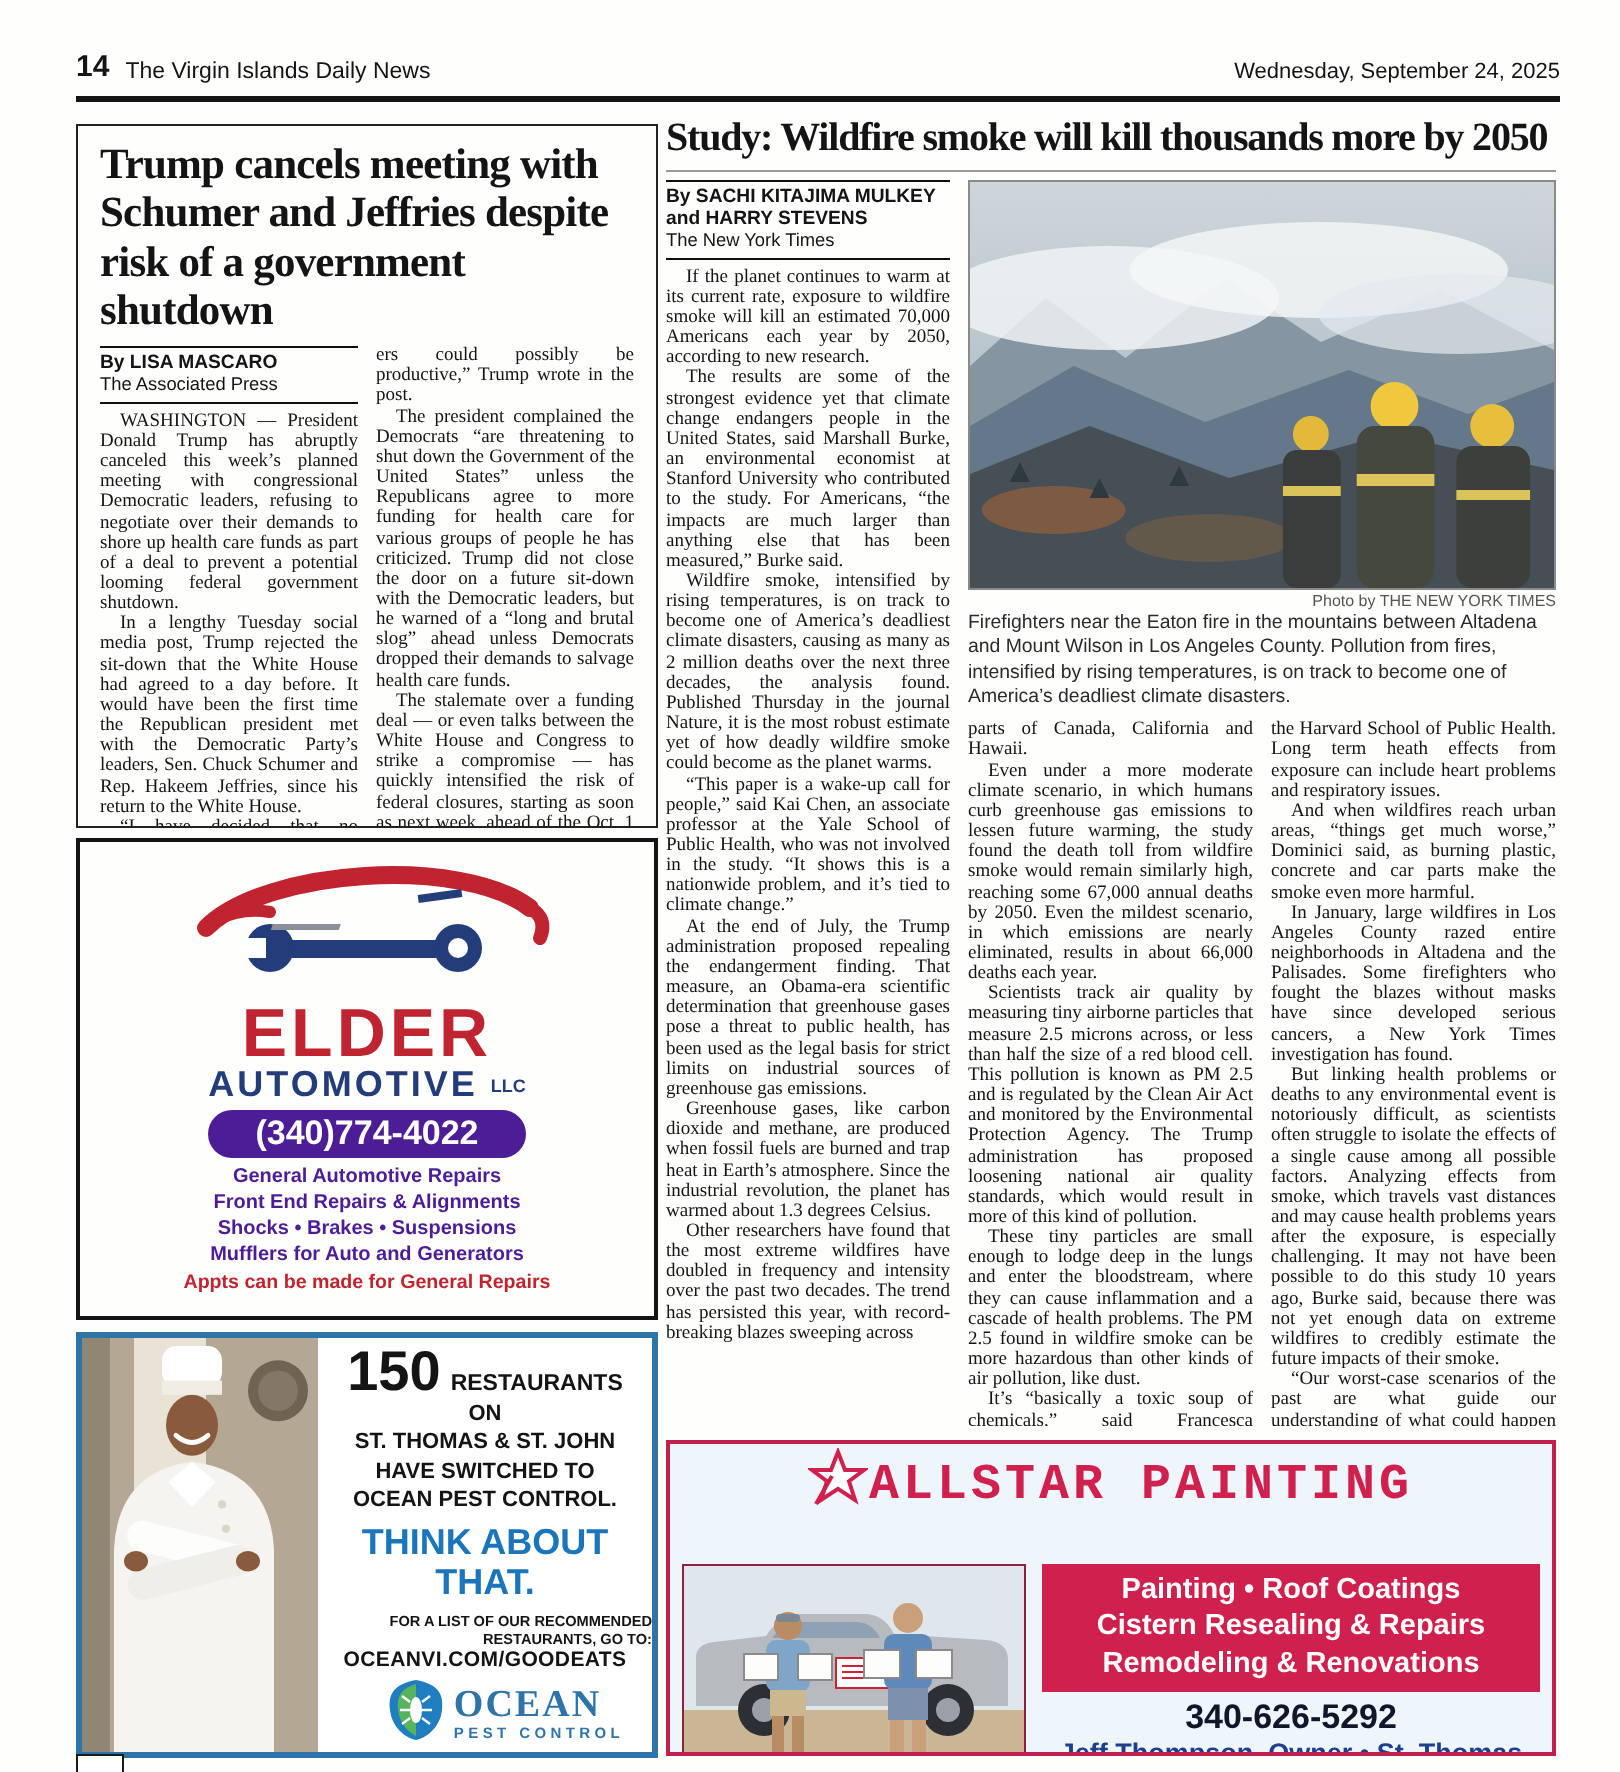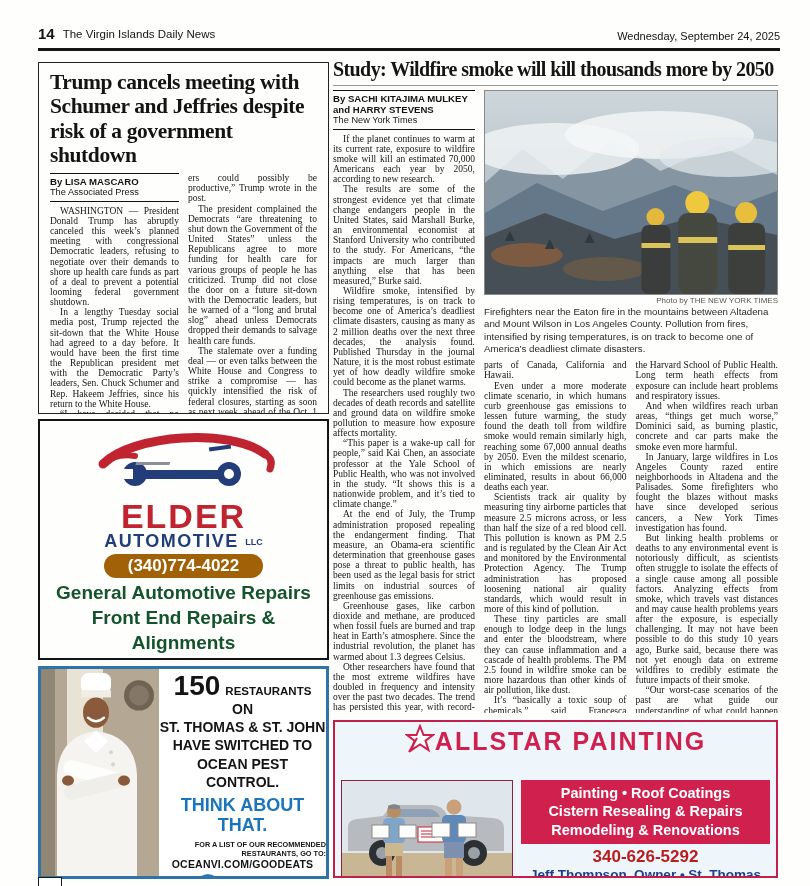"14" .hdr-left { align-items: center -> flex-end }
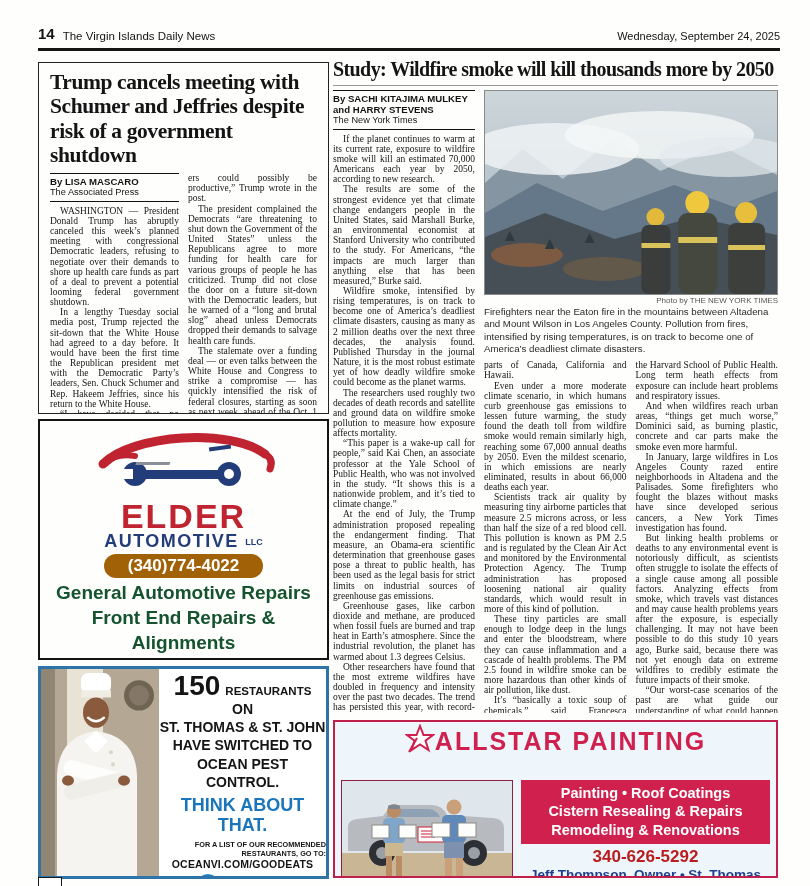"The researchers used roughly two" p { html: <p>The researchers used roughly two decades of death records and satellite and ground data on wildfire smoke pollution to measure how exposure affects mortality.</p> -> none }
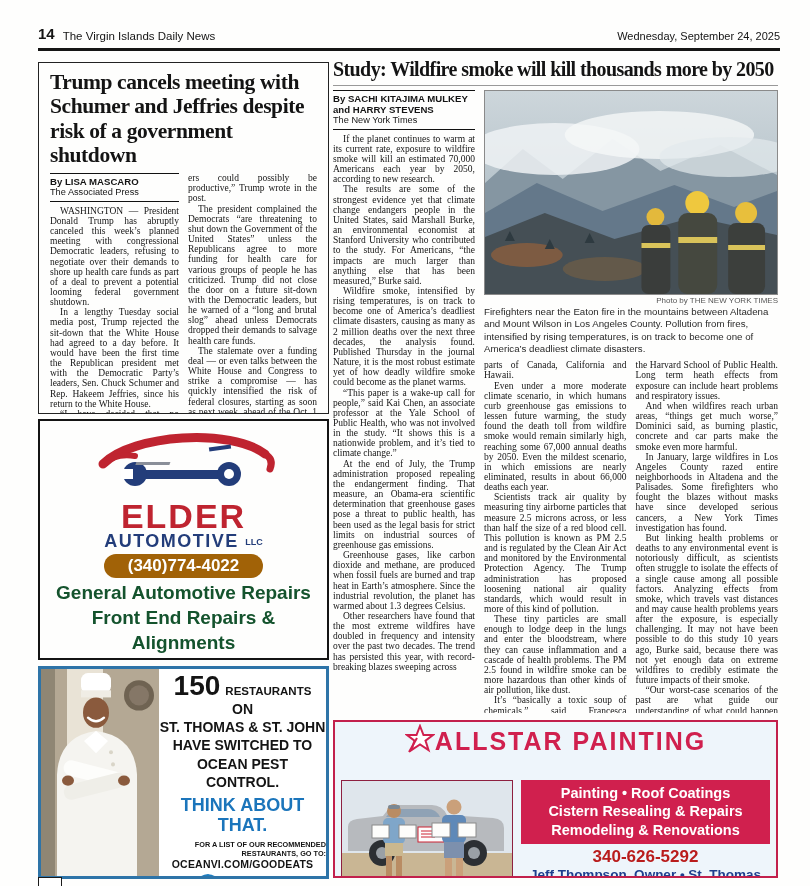"(340)774-4022" .elder-phone { background: #a16207 -> #4c1d95 }
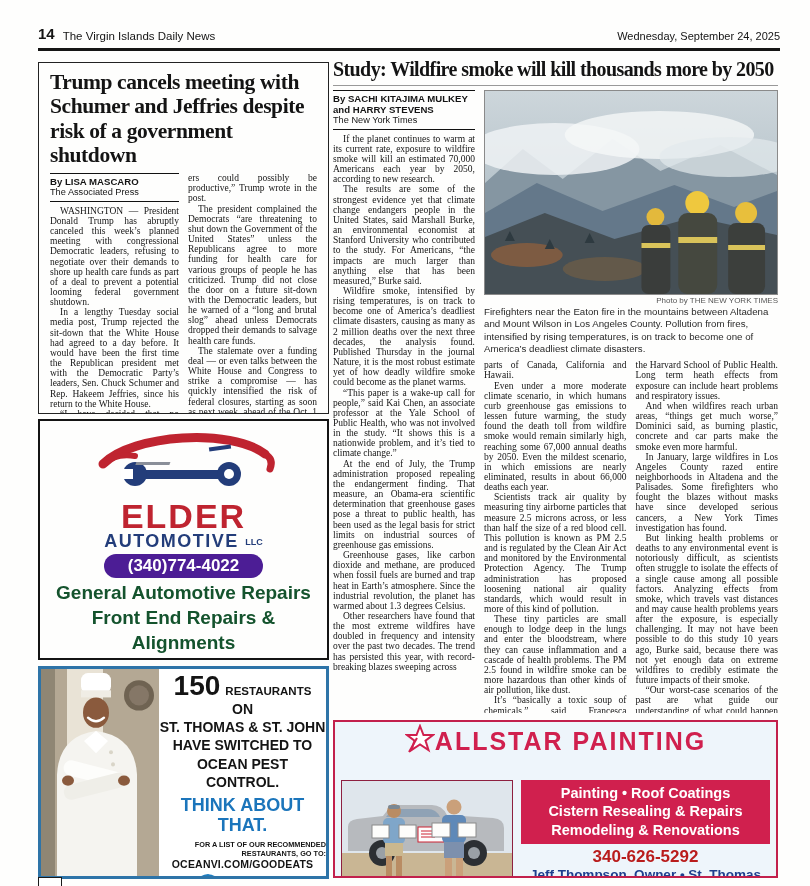"General Automotive Repairs" .elder-services div { color: #14532d -> #4c1d95; font-size: 19px -> 10px }
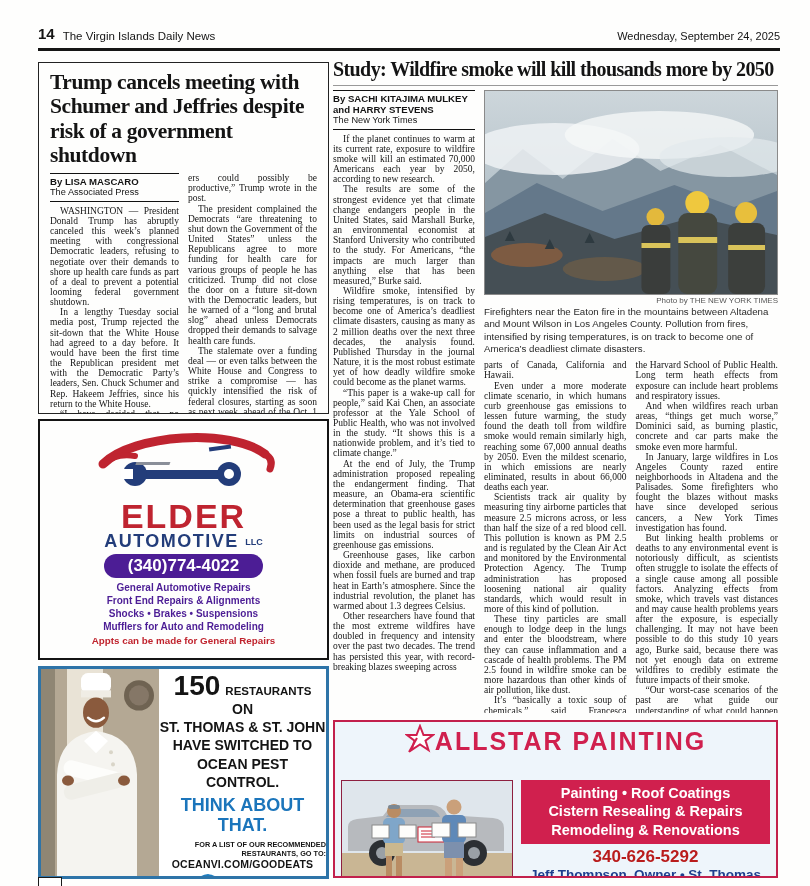"Mufflers for Auto and Remodeling" div { text: Remodeling -> Generators }
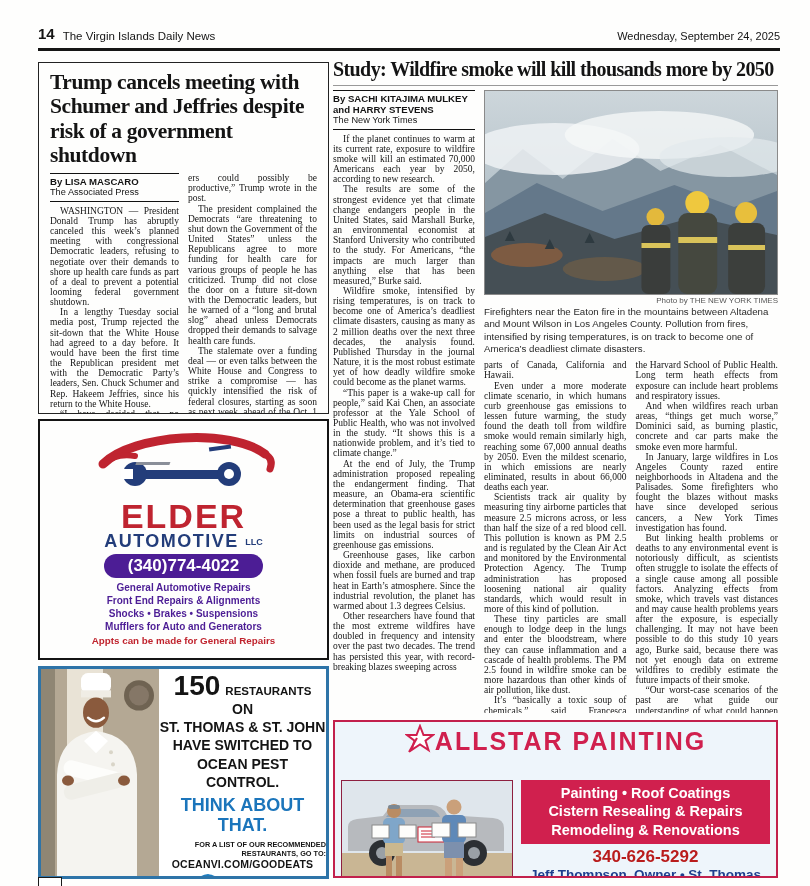"ON" .o-lines div { font-size: 14px -> 11px }
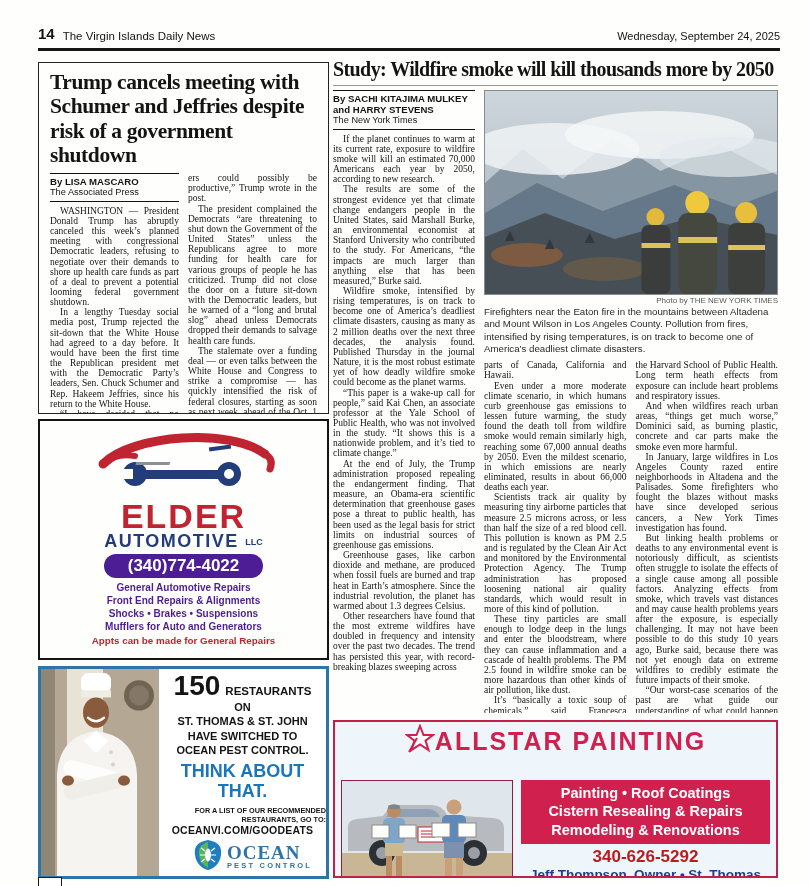"ALLSTAR PAINTING" .as-title { font-family: none -> Liberation Mono, monospace }
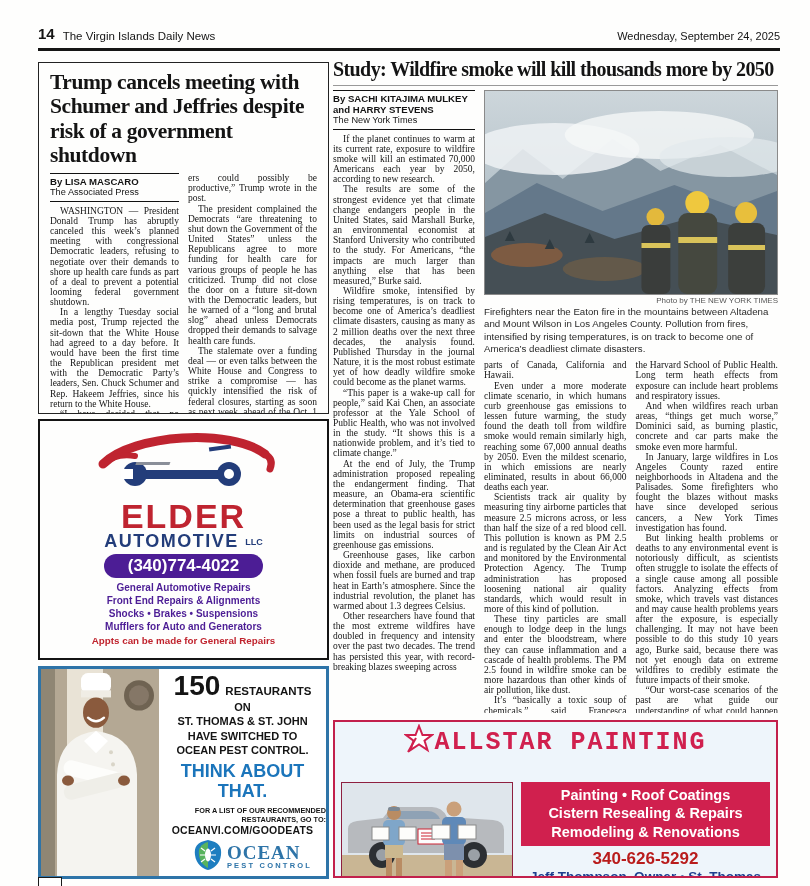"340-626-5292" .as-phone { color: #b91c1c -> #0f172a }
